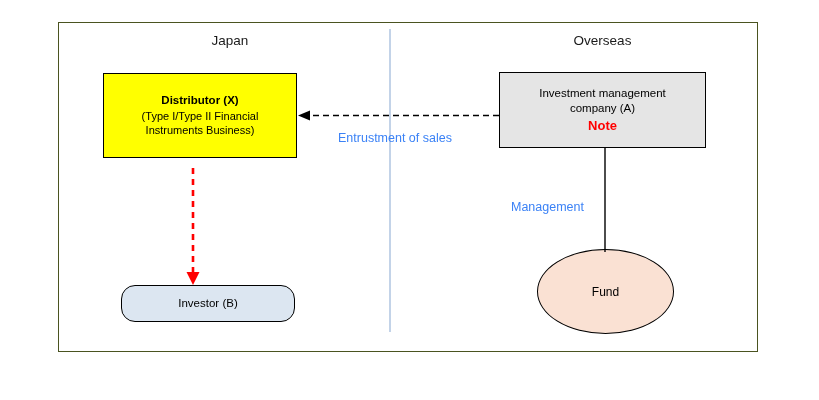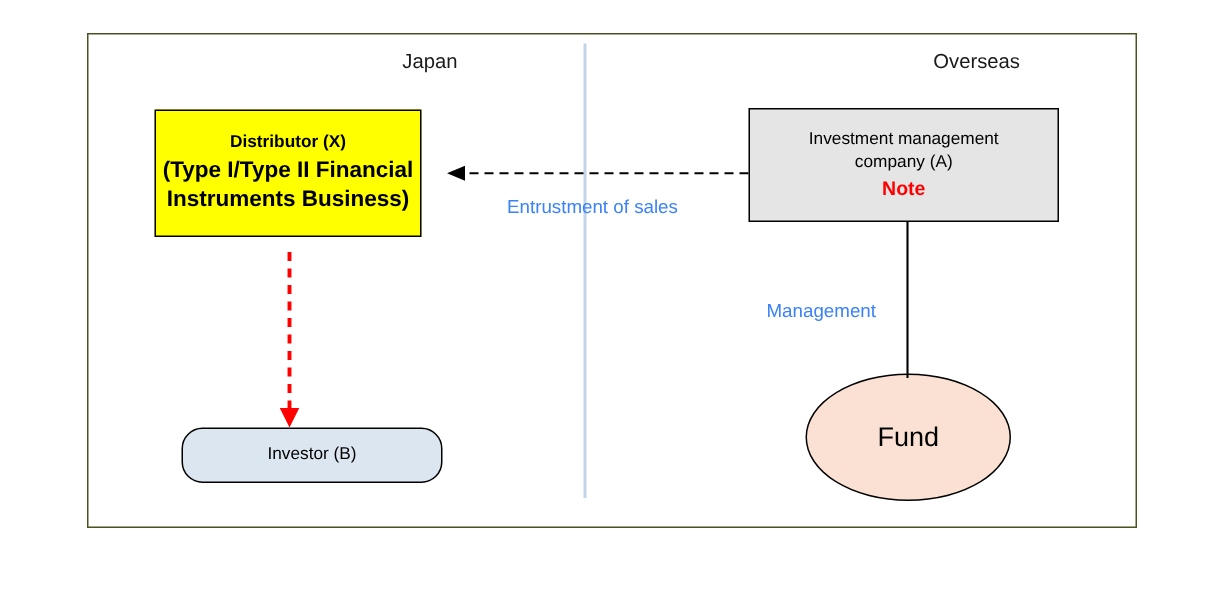"Japan" .region-label { text-align: right -> center }
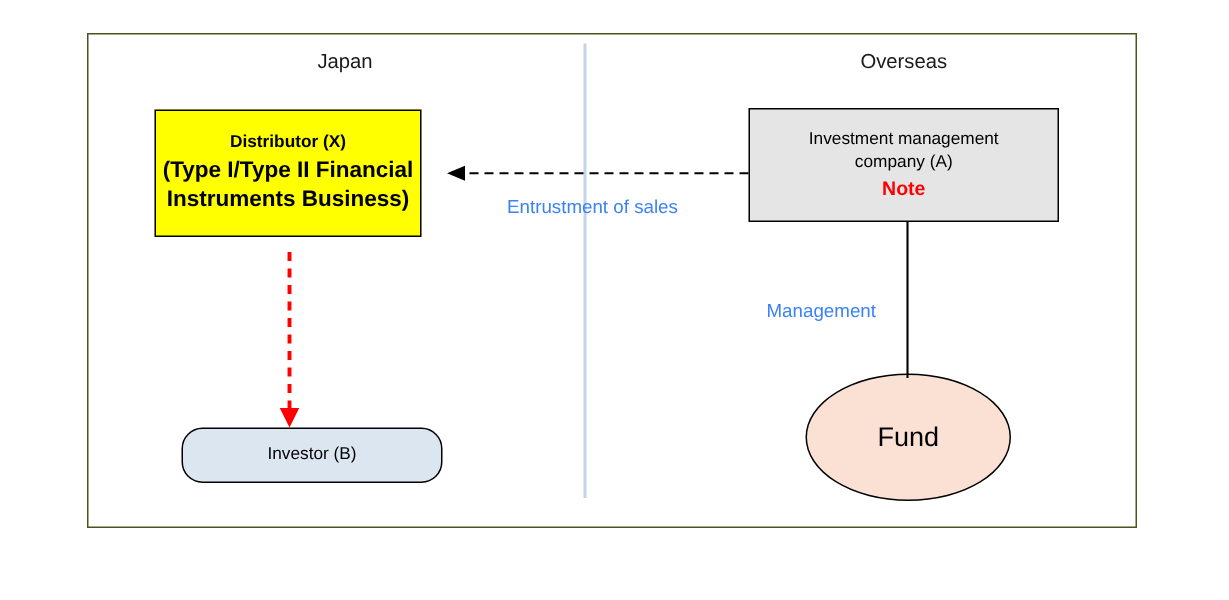"Distributor (X)" #box-distributor { width: 178px -> 194px }
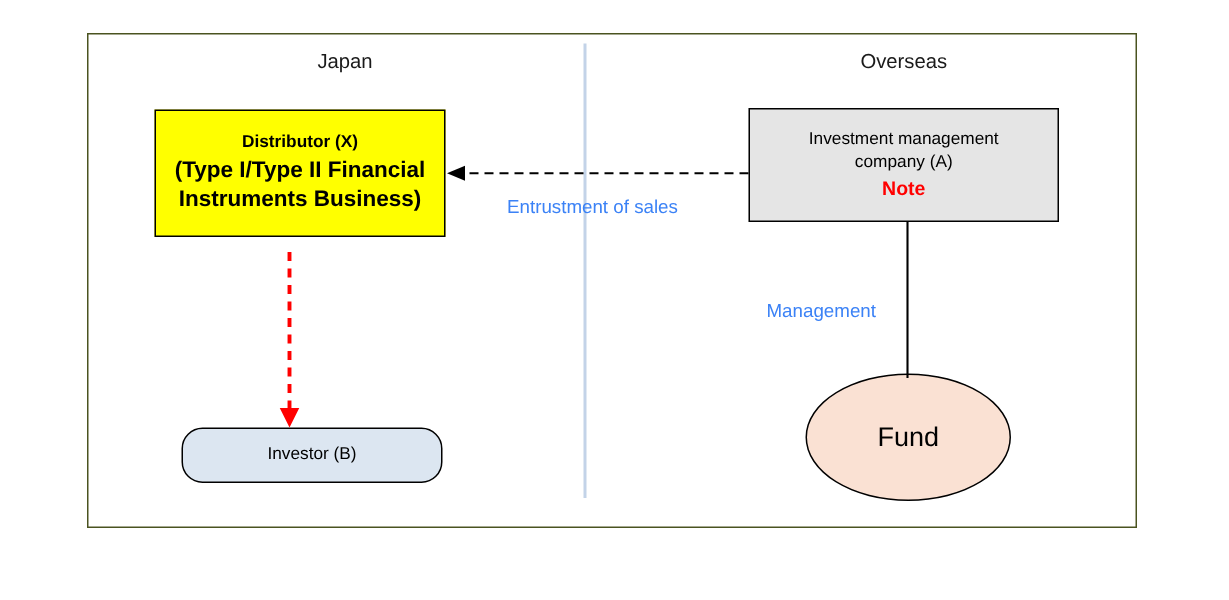"(Type I/Type II Financial" #box-distributor .node-sub { font-size: 15px -> 11px; font-weight: bold -> normal }
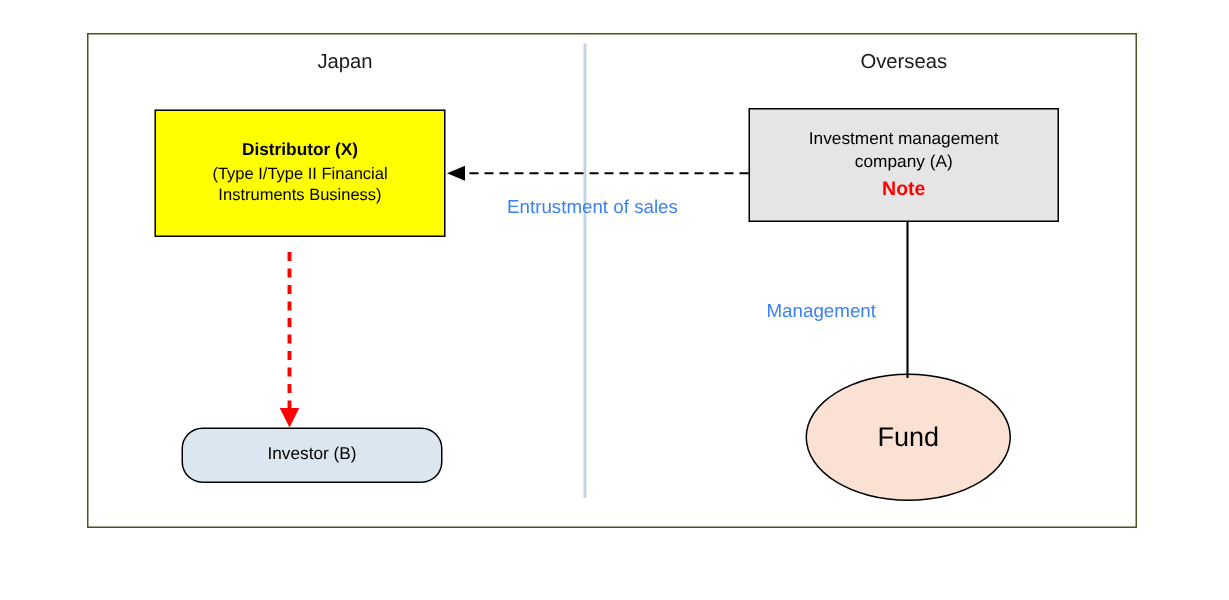"Fund" #shape-fund .node-title { font-size: 18px -> 12px }
